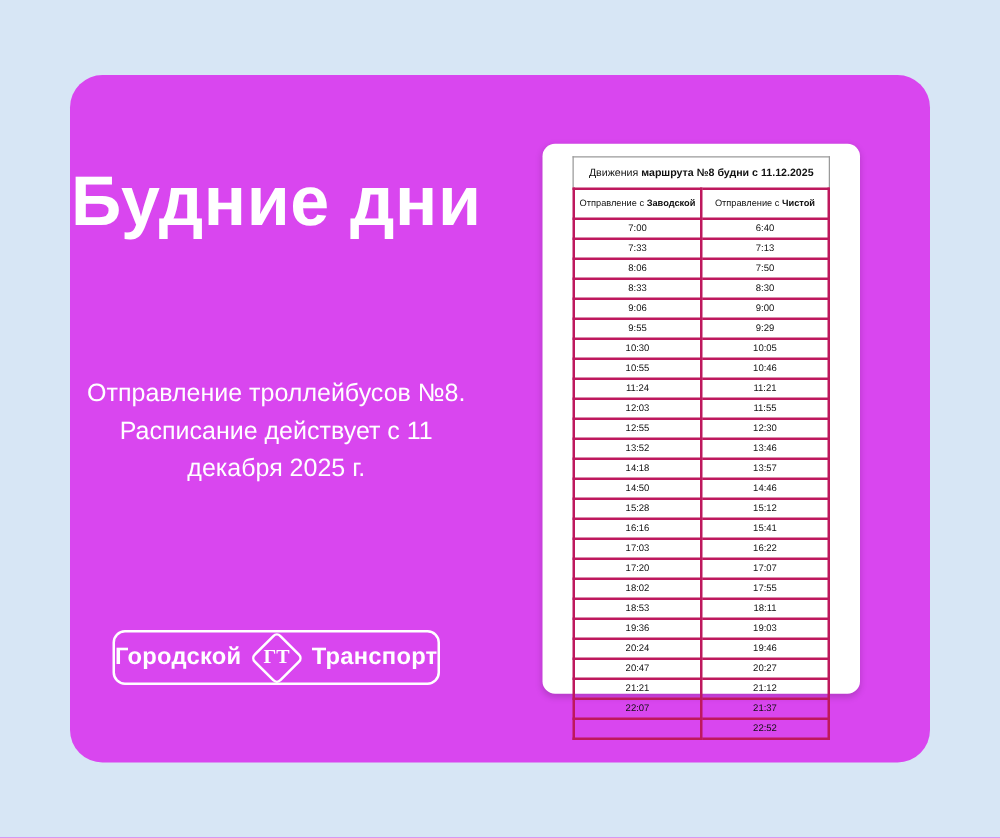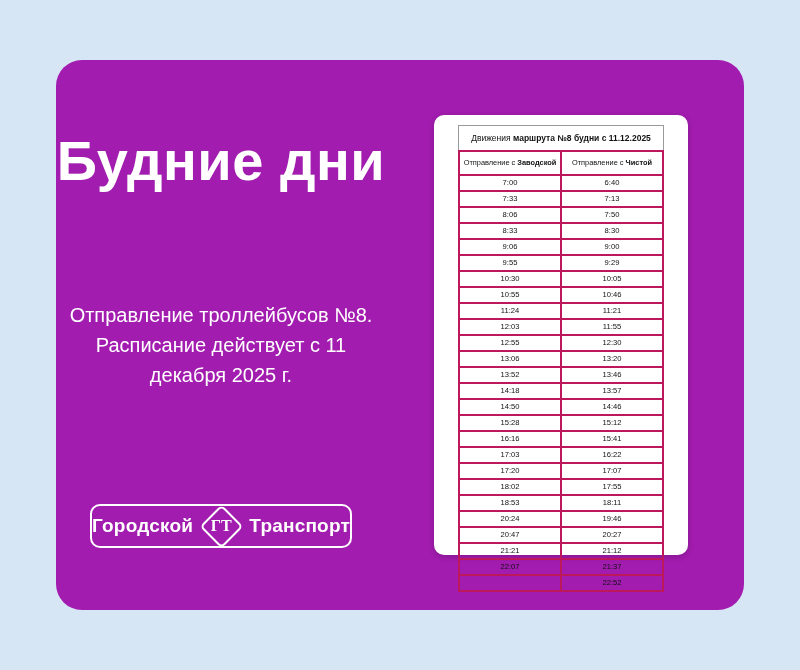"Будние дни" .card { background: #a21caf -> #d946ef }
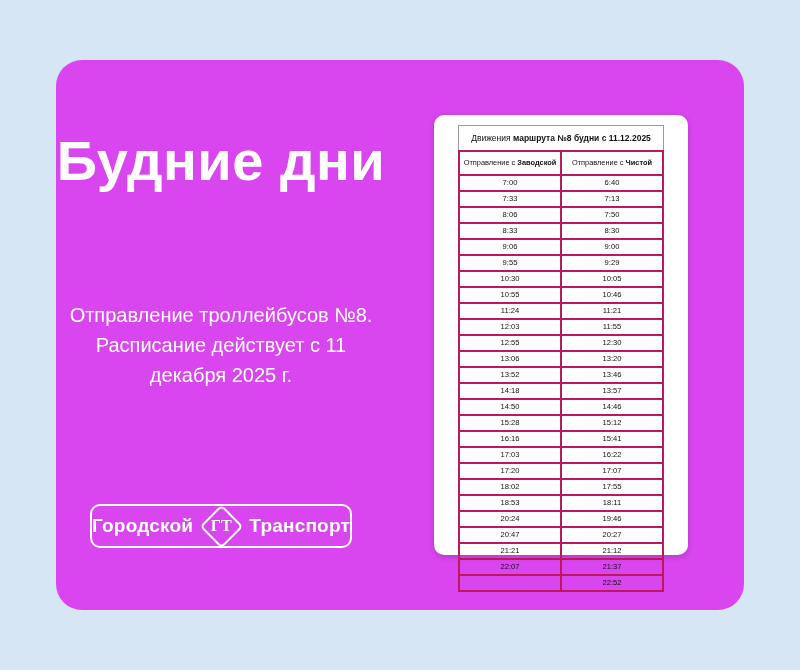"13:06" tr { html: <tr> <td>13:06</td> <td>13:20</td> </tr> -> none }
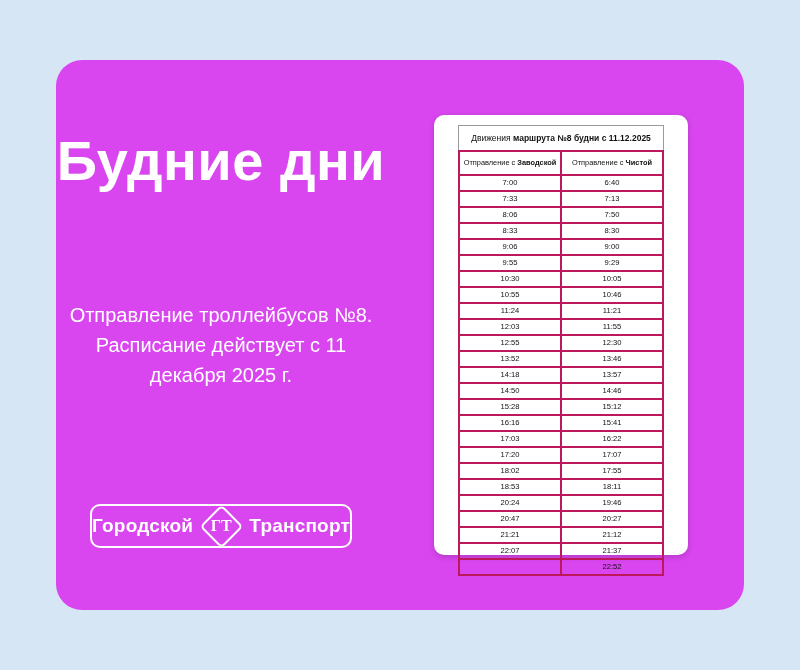"19:36" tr { html: none -> <tr> <td>19:36</td> <td>19:03</td> </tr> }
